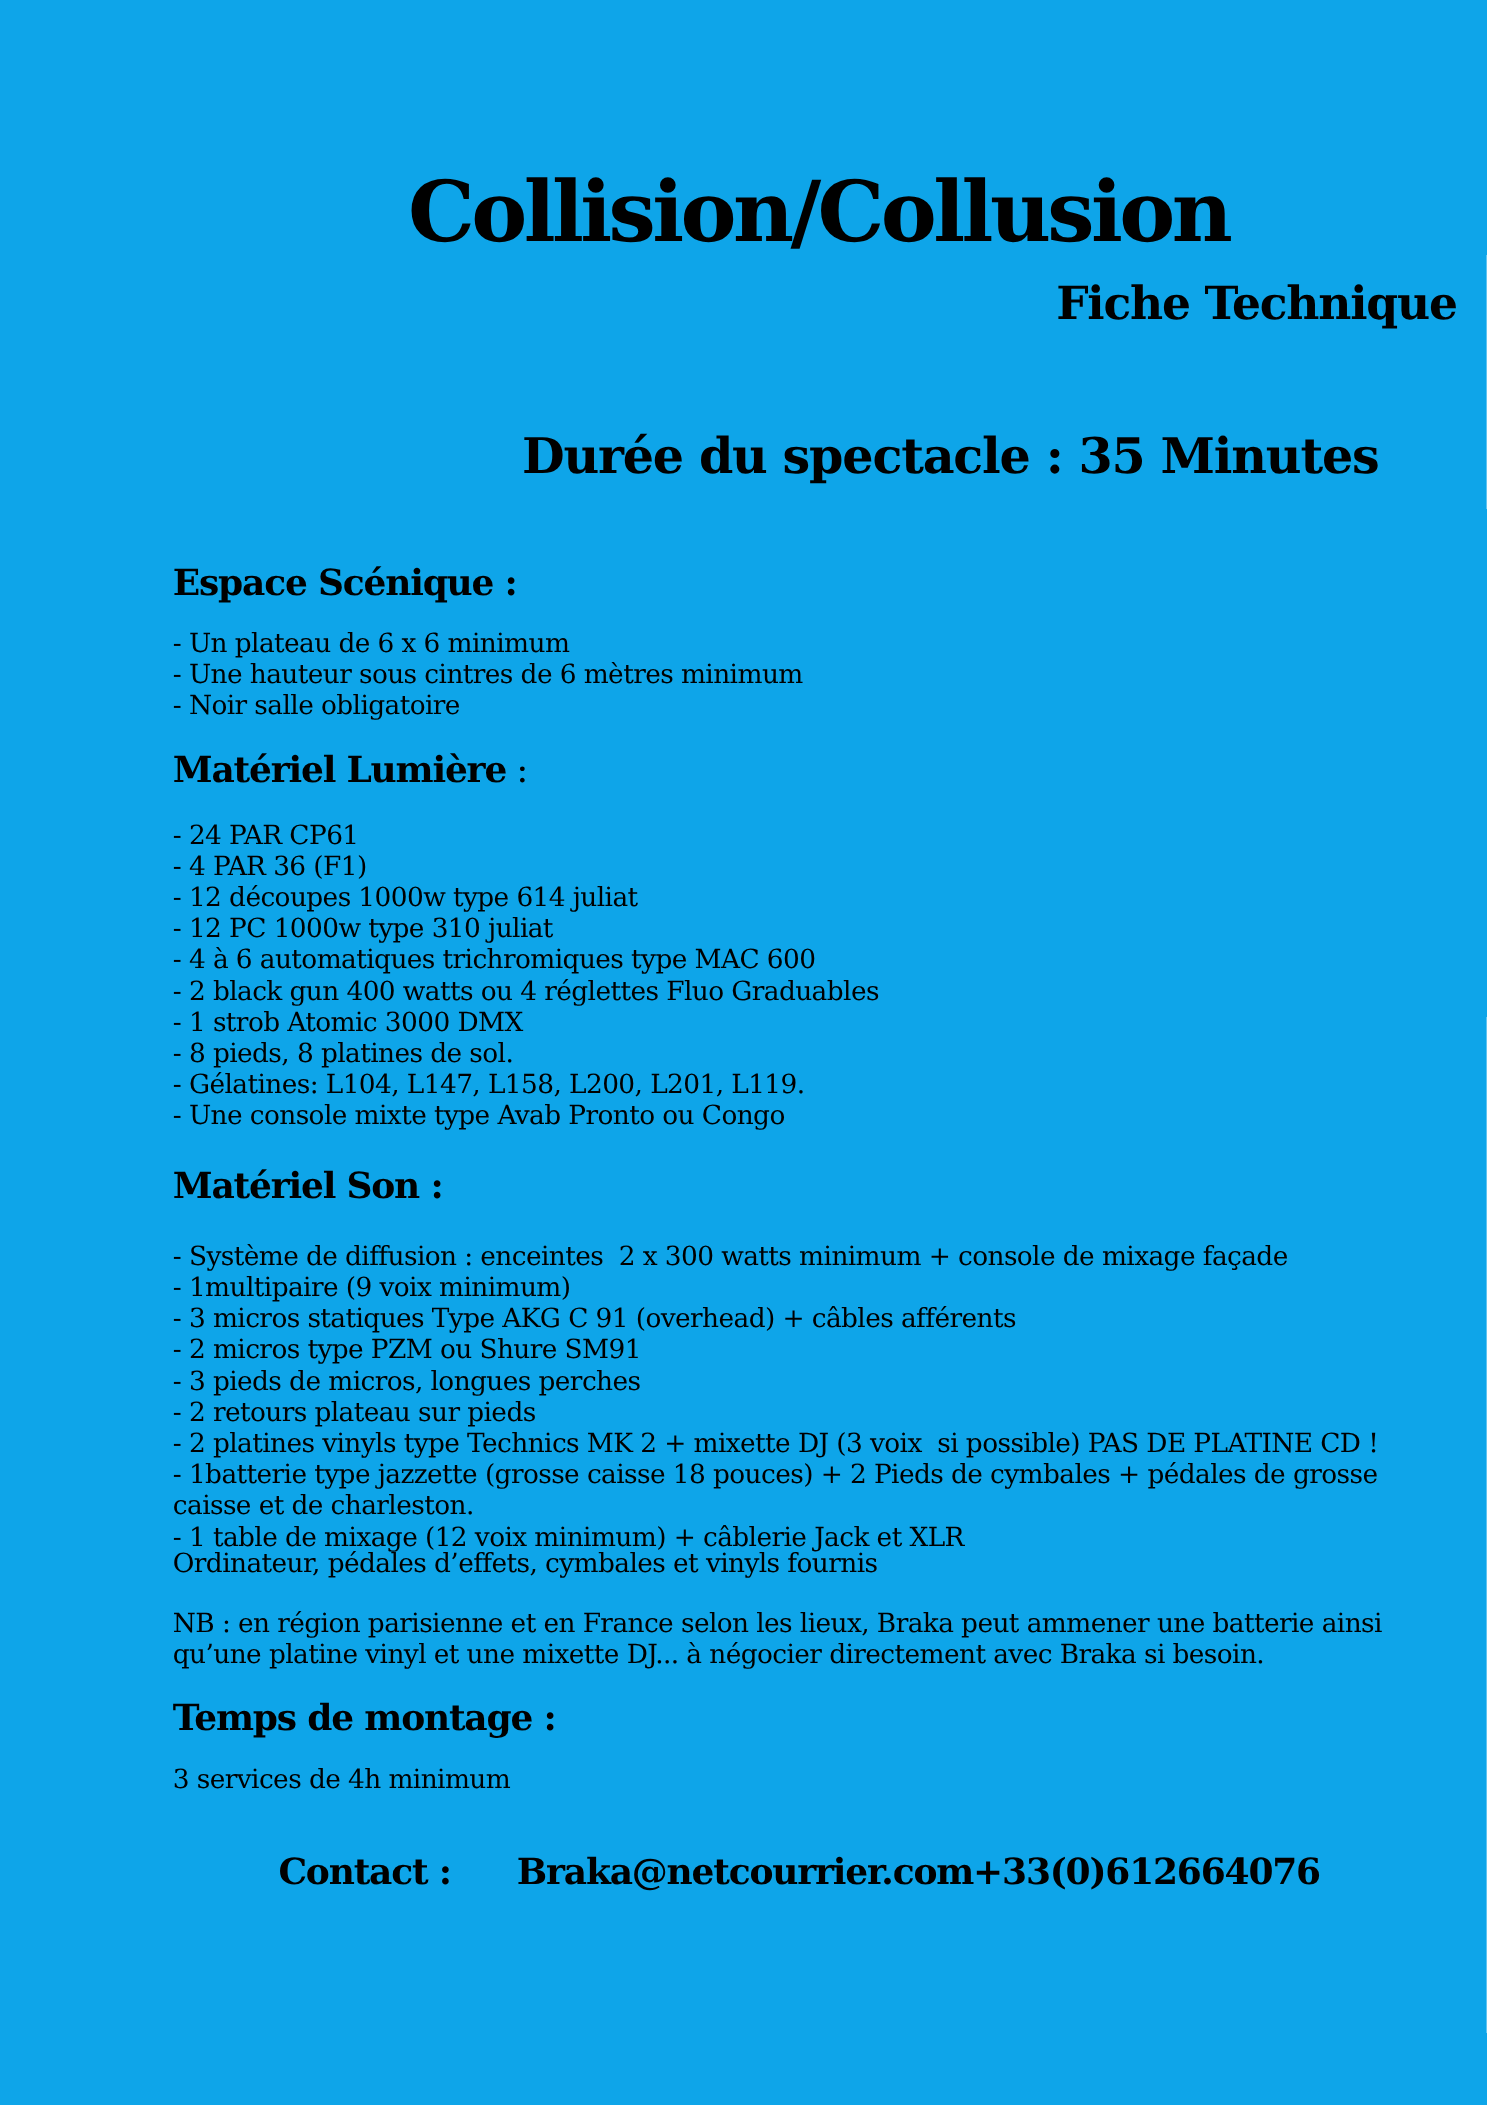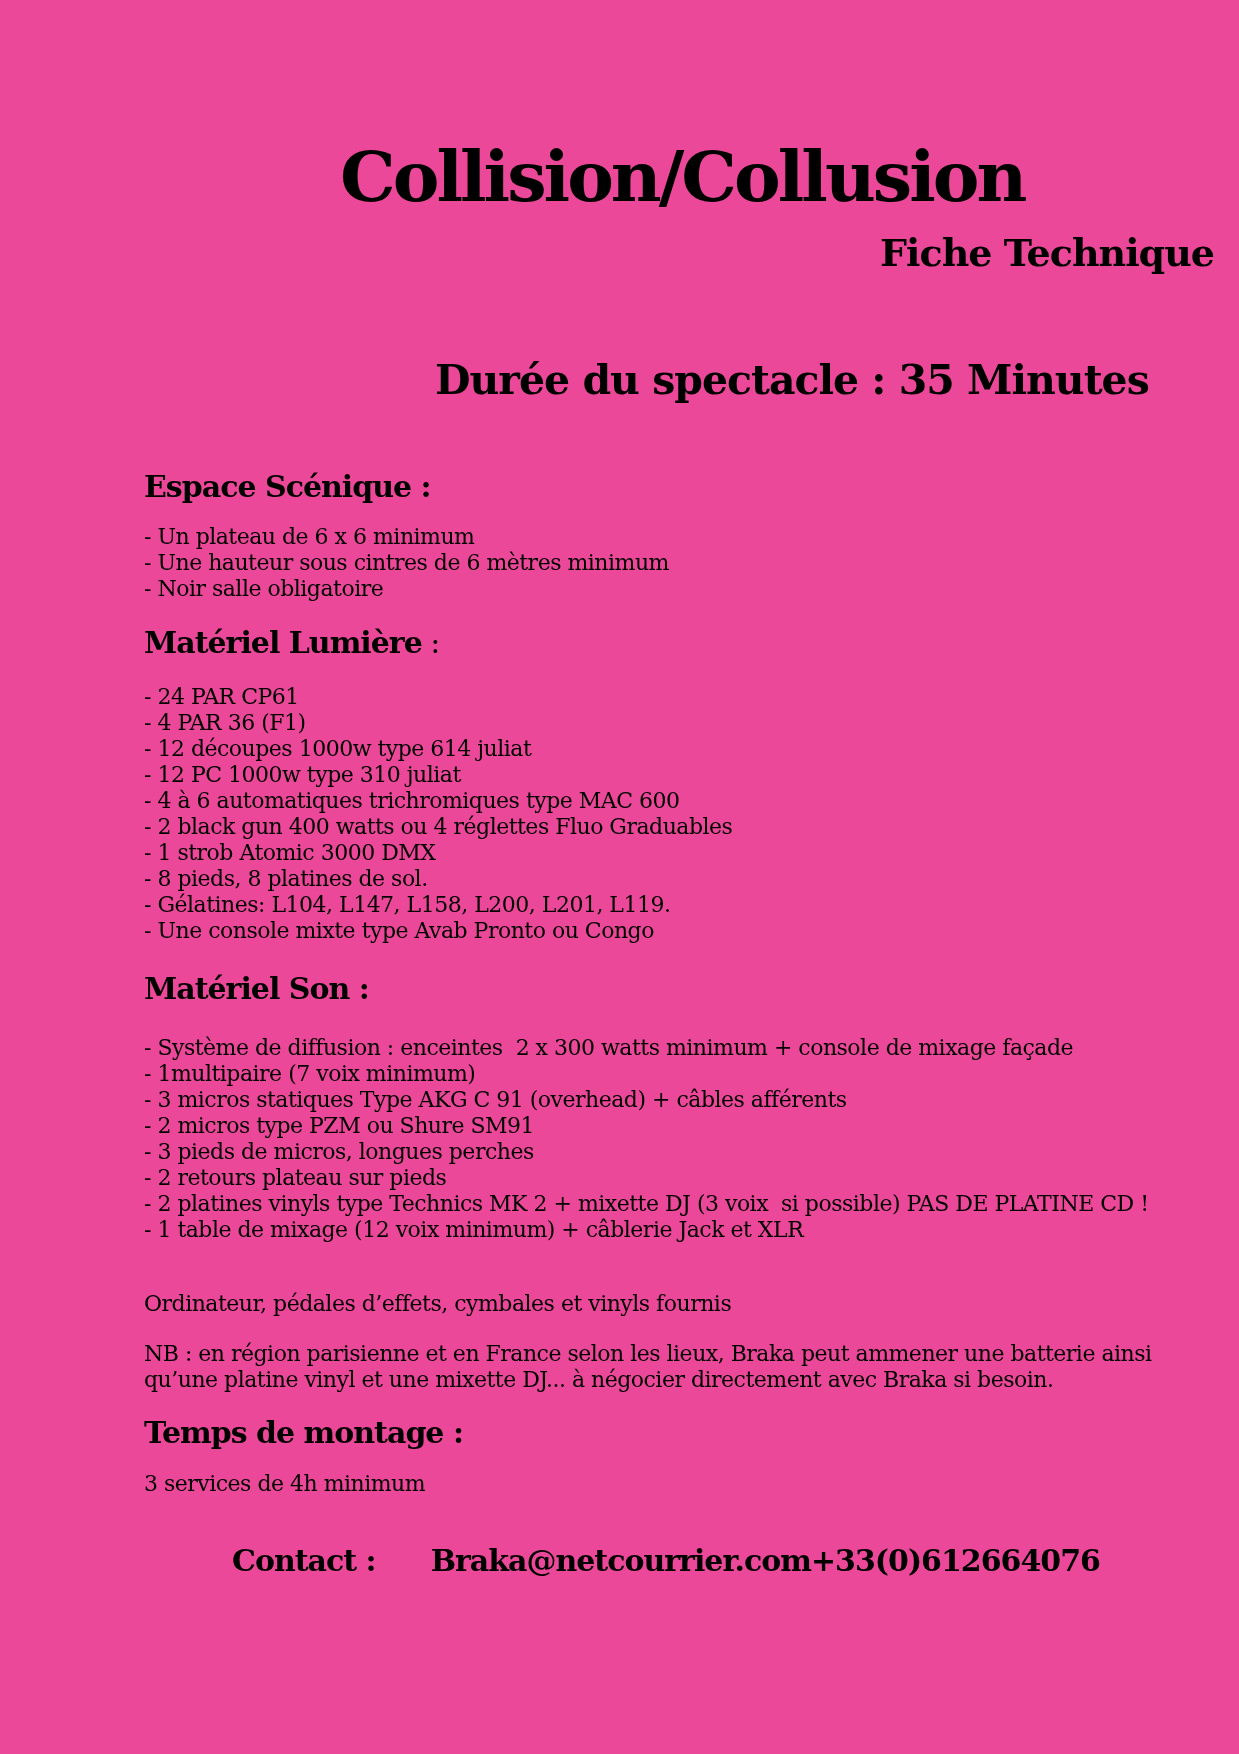"Collision/Collusion" .page { background: #ec4899 -> #0ea5e9 }
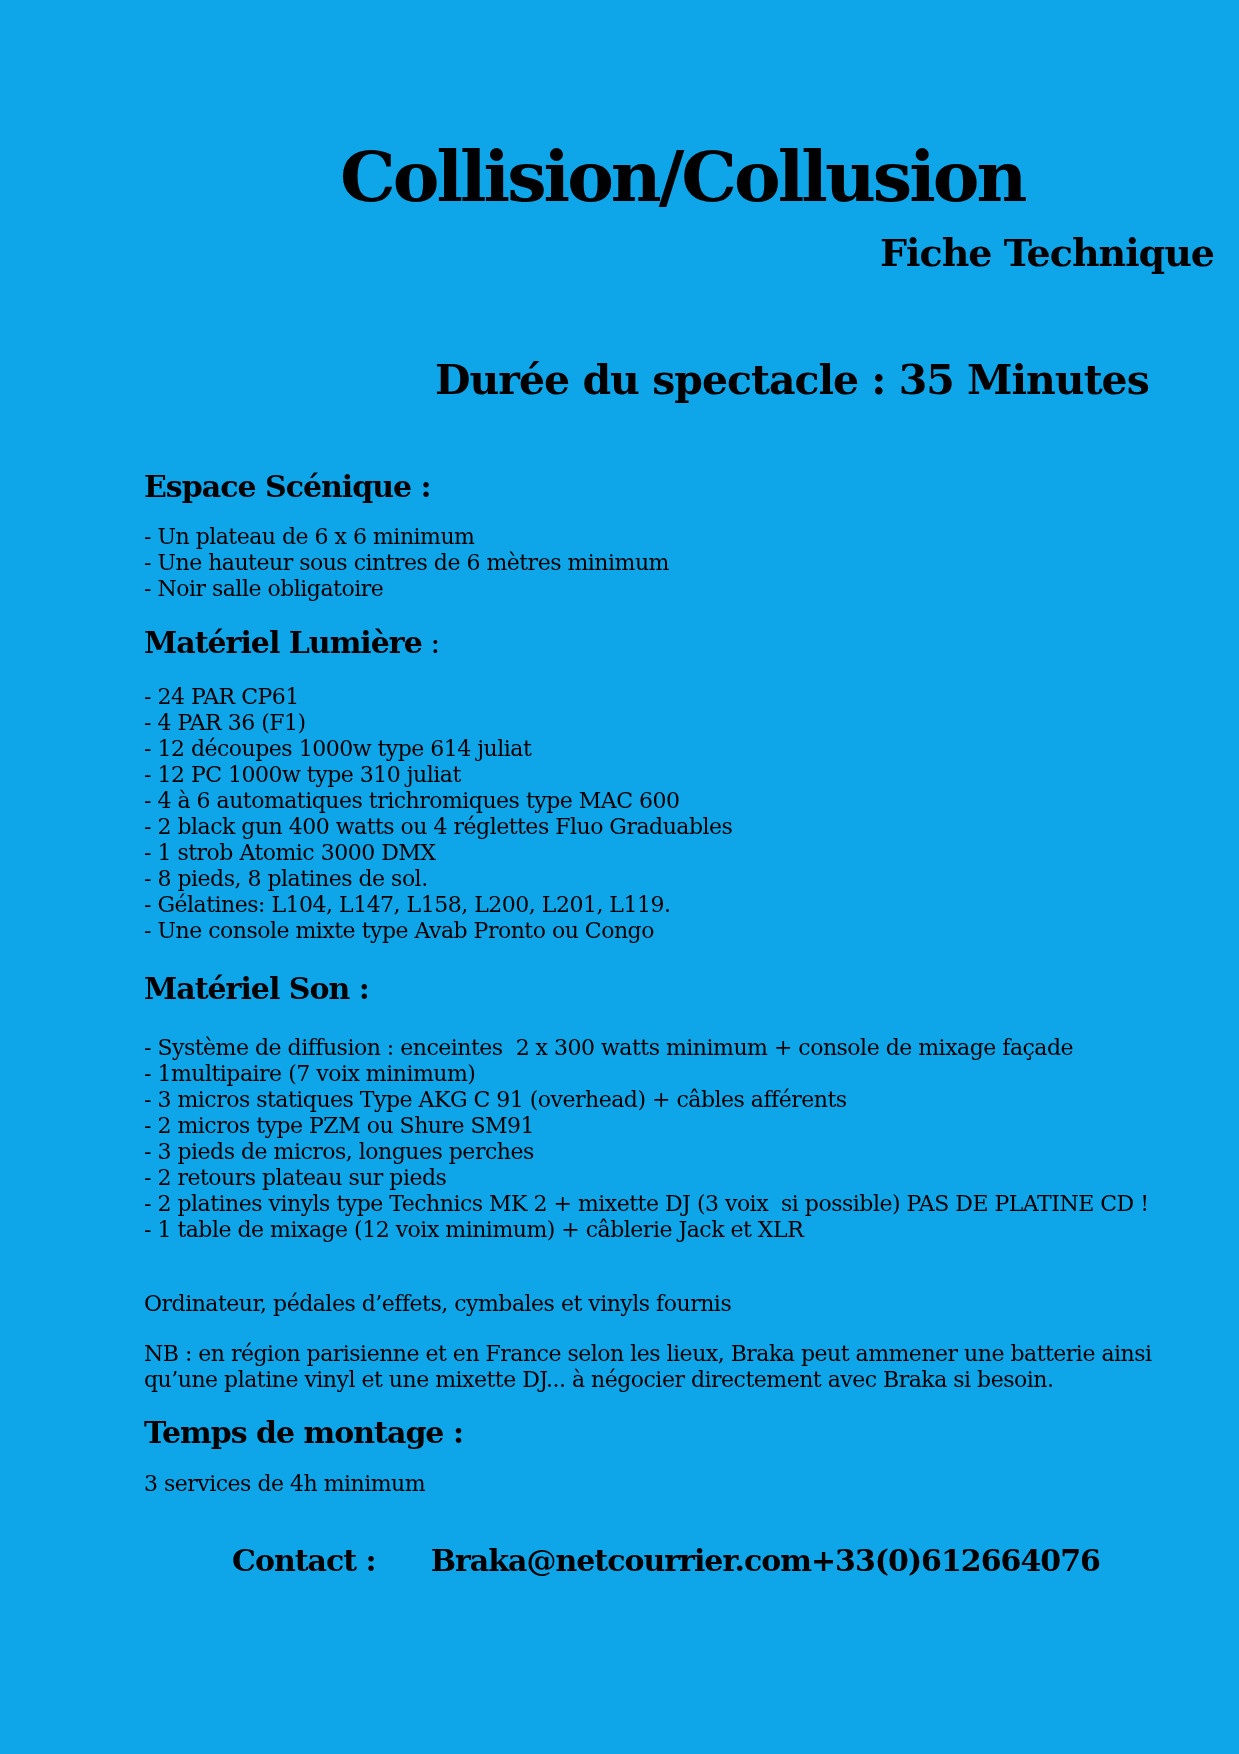"- 1multipaire (7 voix minimum)" div.line { text: 7 -> 9 }
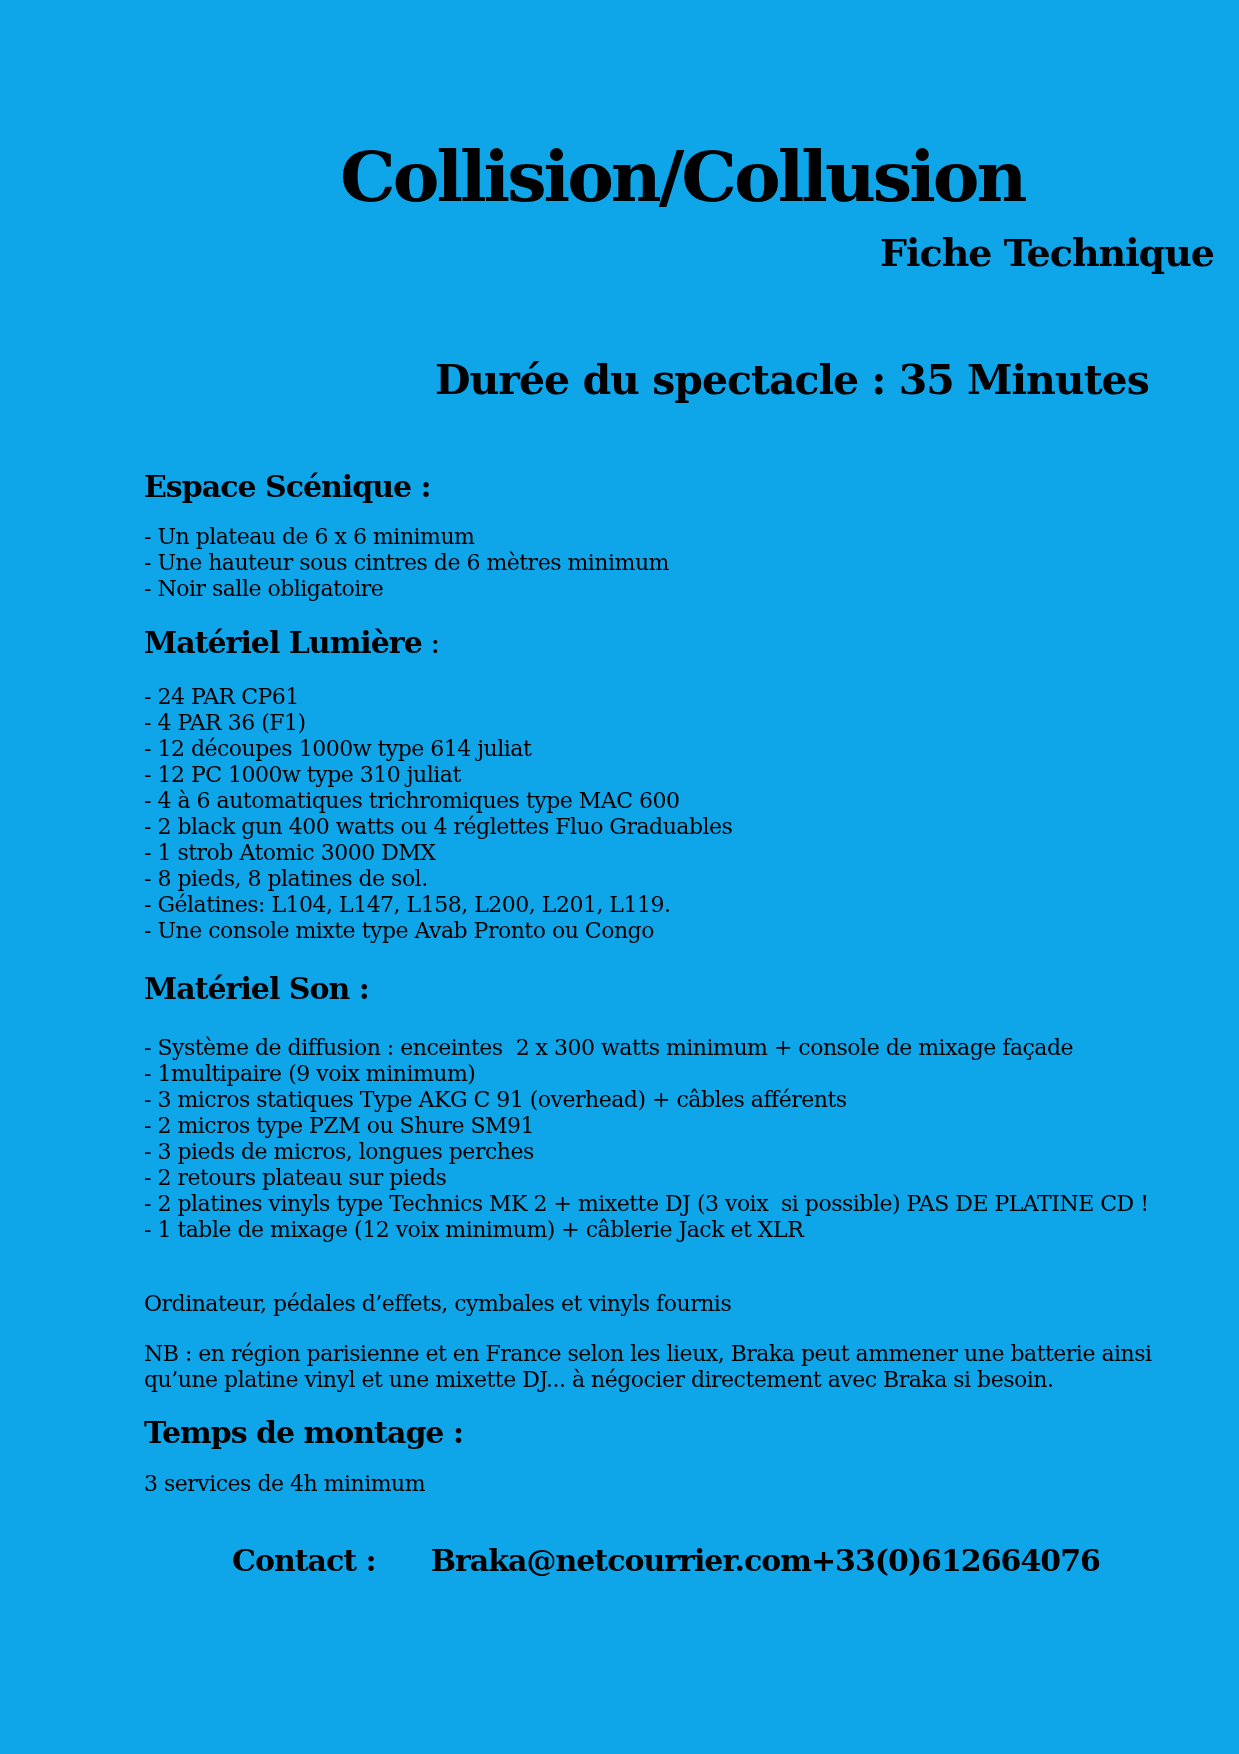"- 1batterie type jazzette (grosse" div.line { html: none -> <div>- 1batterie type jazzette (grosse caisse 18 pouces) + 2 Pieds de cymbales + pédales de grosse caisse et de charleston.</div> }
